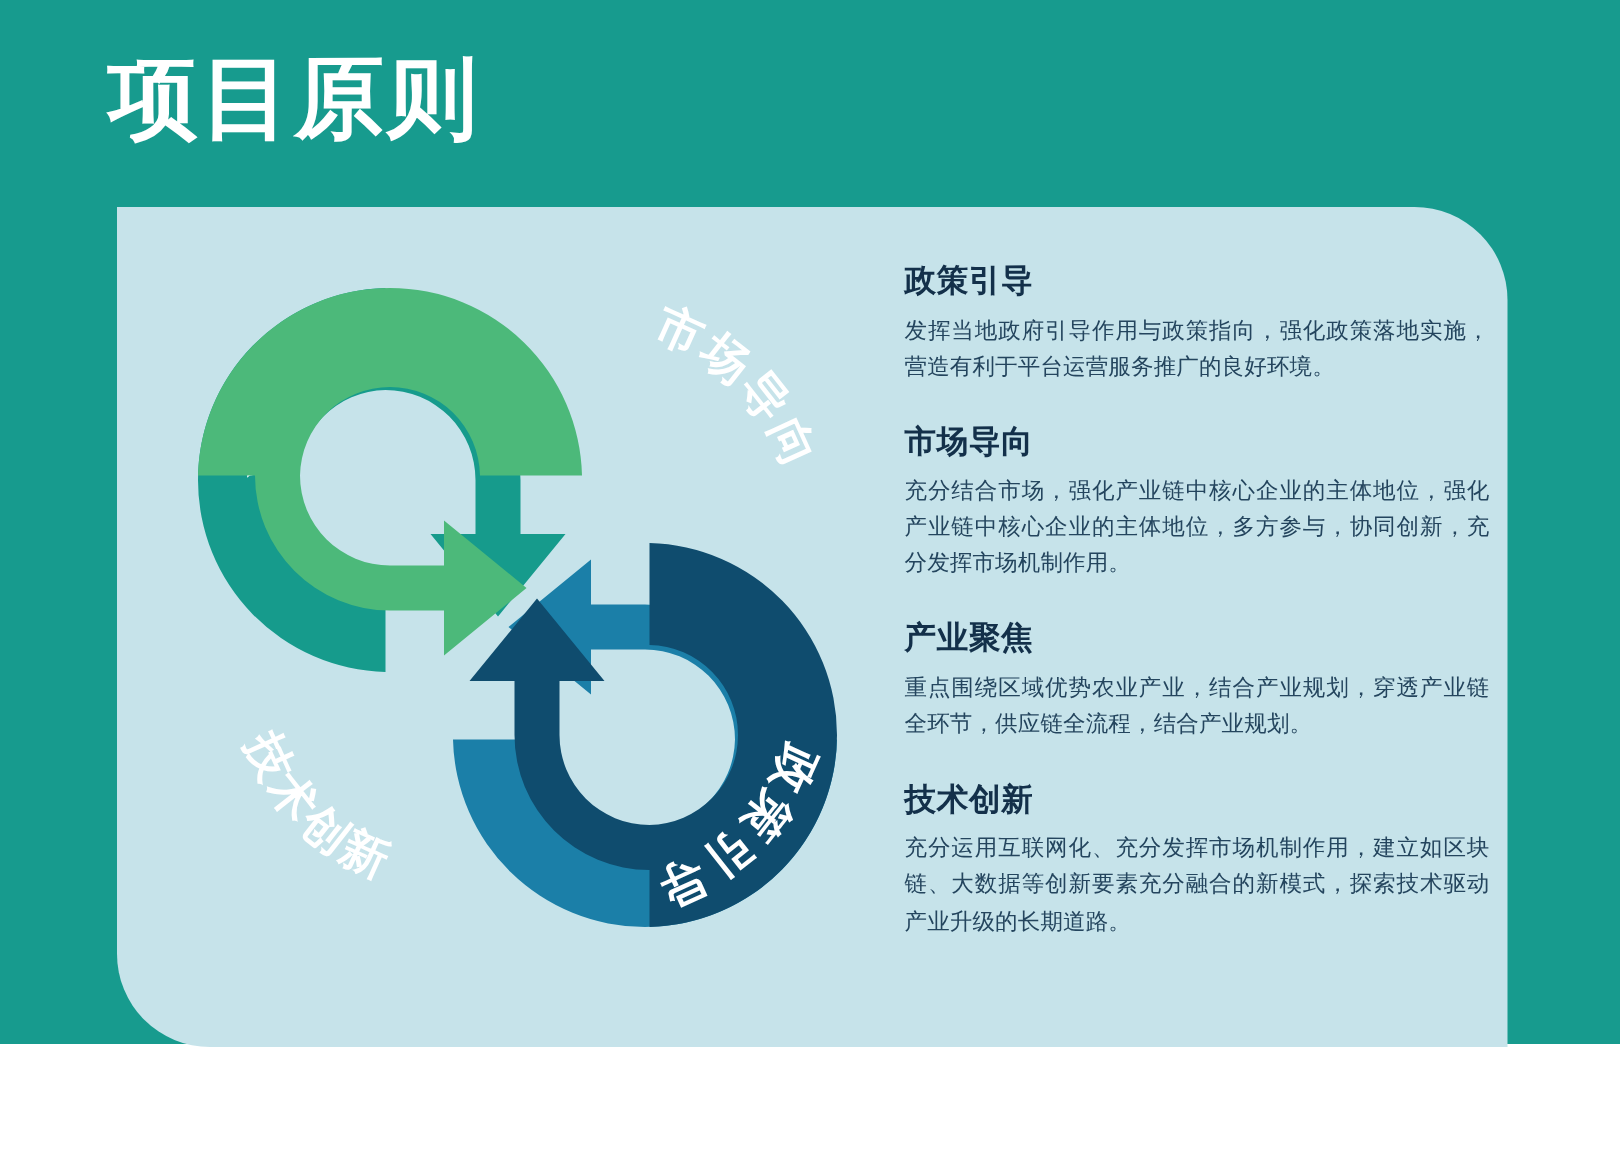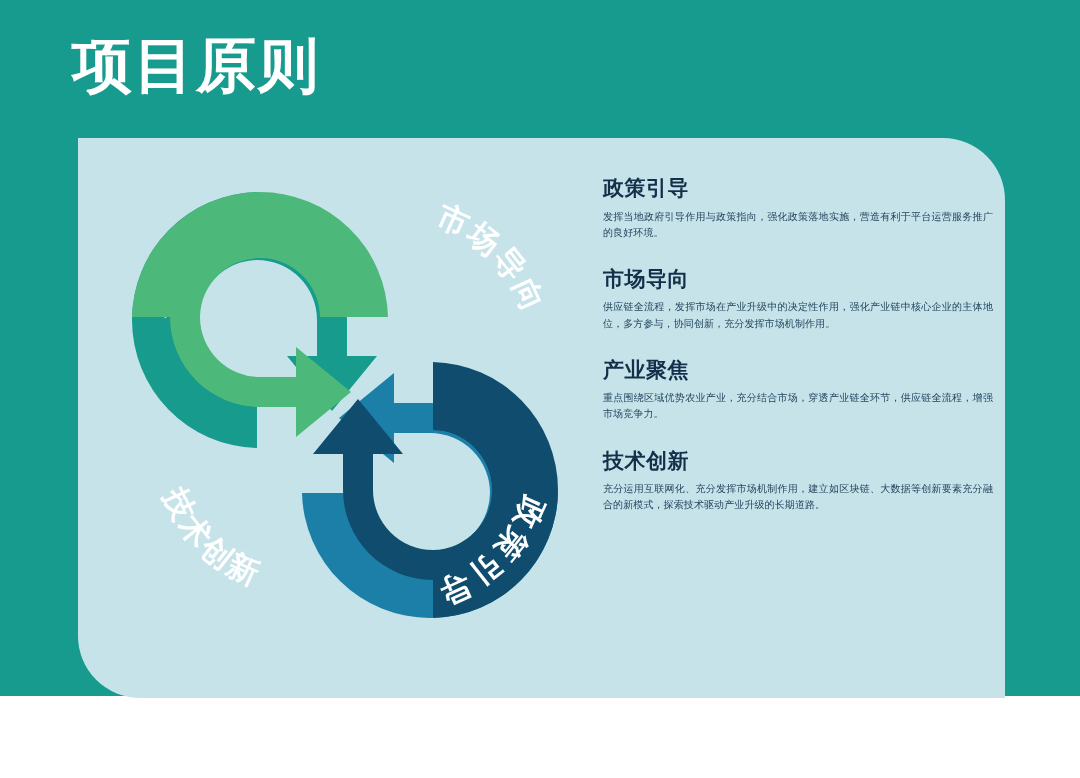"发挥当地政府引导作用与政策指向，强化政策落地实施，营造有利于平台运营服务推广的良" .p-body { font-size: 10px -> 15px }
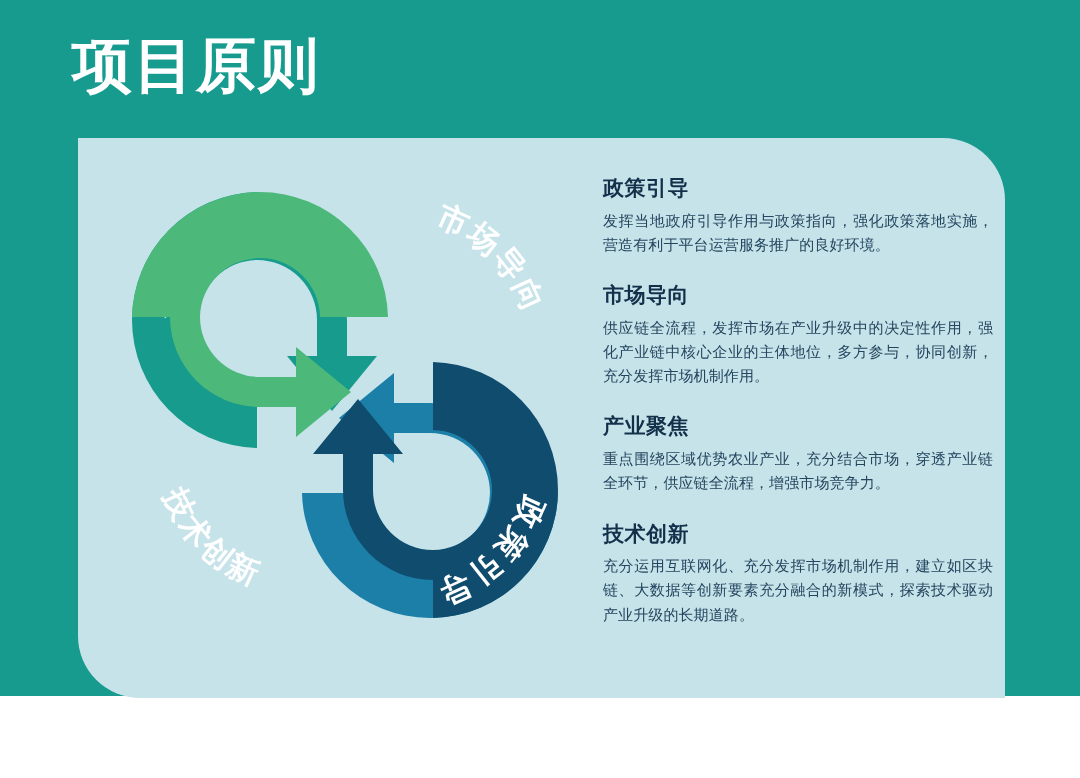"供应链全流程，发挥市场在产业升级中的决定性作用，强化产业链中核心企业的主体地位，" div.p-body { text: 供应链全流程，发挥市场在产业升级中的决定性作用 -> 充分结合市场，强化产业链中核心企业的主体地位 }
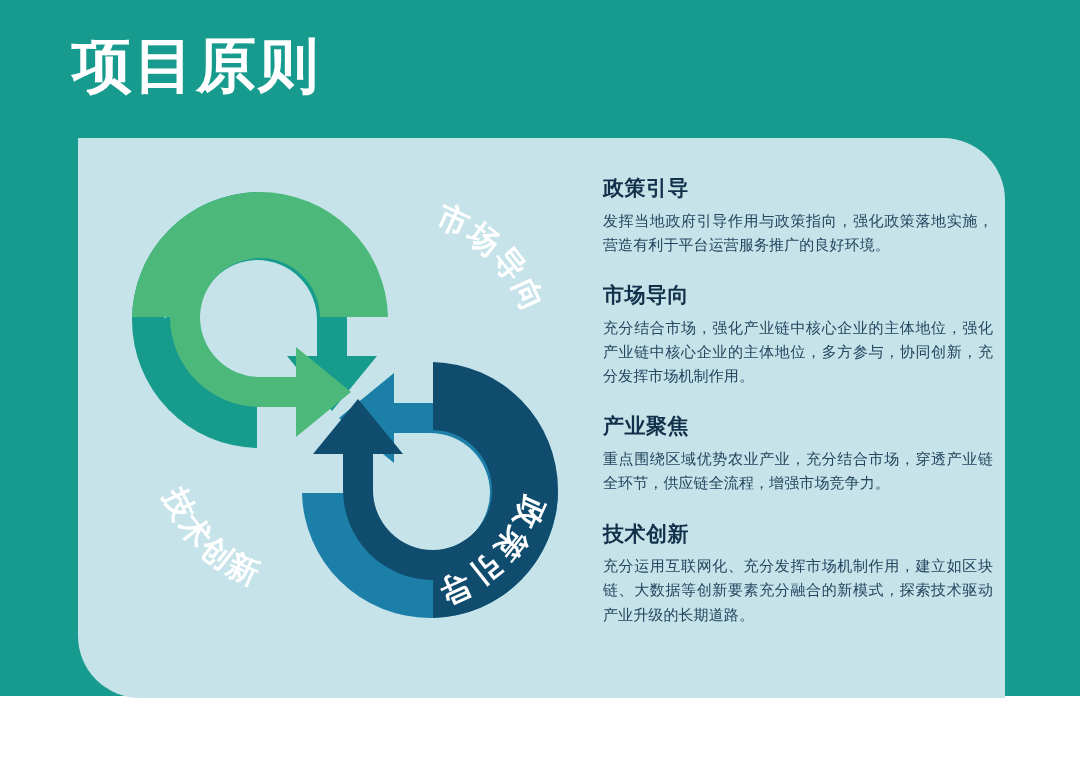"重点围绕区域优势农业产业，充分结合市场，穿透产业链全环节，供应链全流程，增强市场" div.p-body { text: 充分结合市场，穿透产业链全环节，供应链全流程，增强市场竞争力 -> 结合产业规划，穿透产业链全环节，供应链全流程，结合产业规划 }
